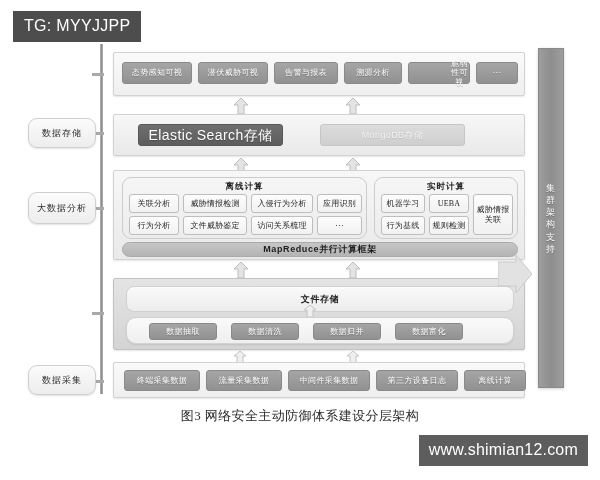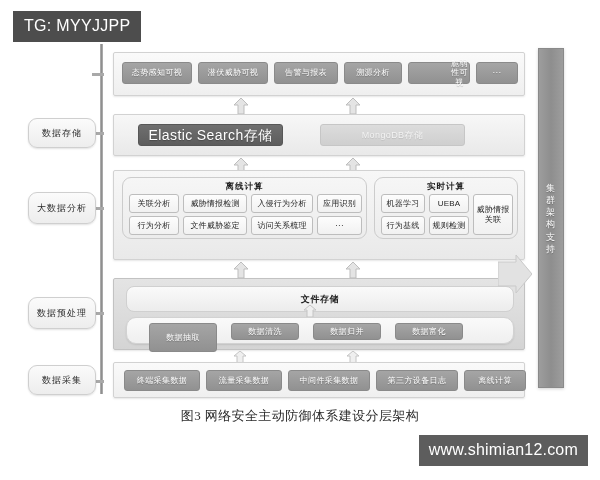"实时计算" div.group { font-family: none -> Liberation Serif, serif }
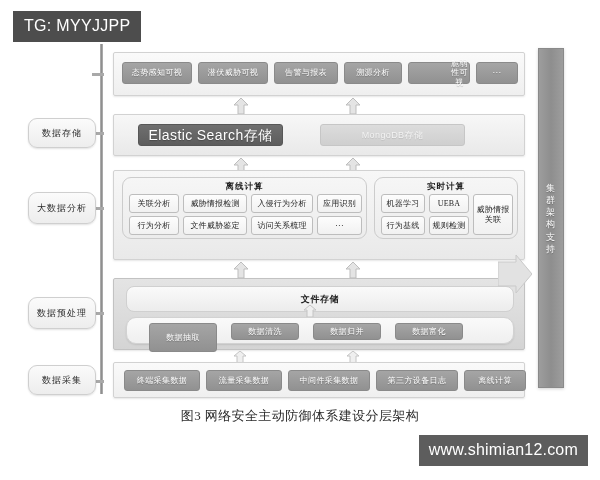"MapReduce并行计算框架" div.bar { html: none -> <div>MapReduce并行计算框架</div> }
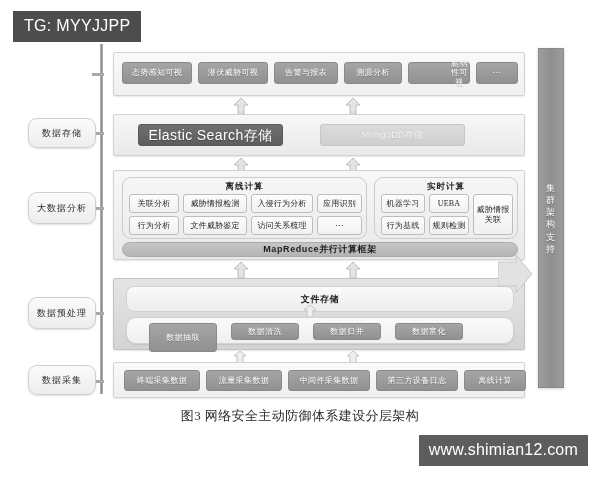"数据预处理" div.layer-pill { html: <div> <span>数据预处理</span> </div> -> none }
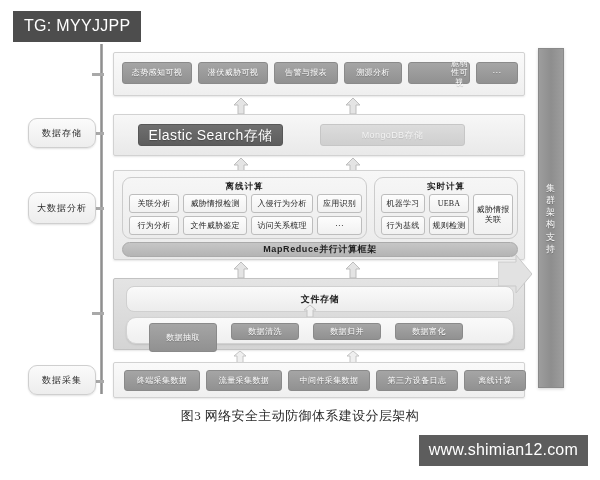"数据抽取" div.chip { height: 29px -> 17px }
